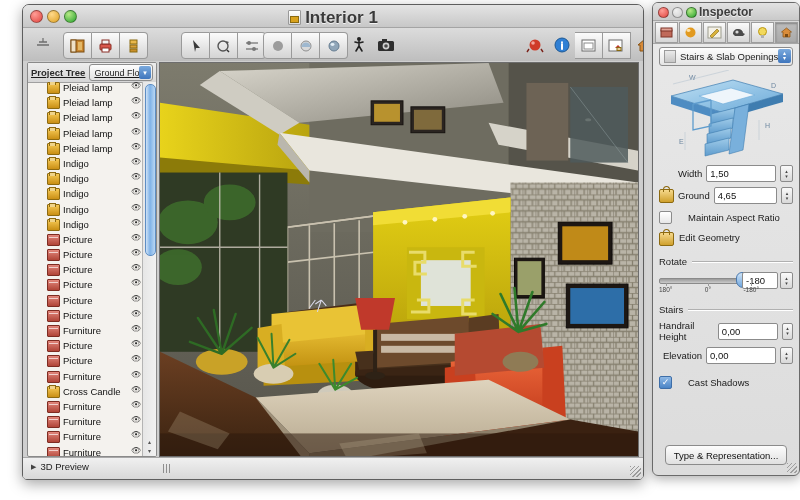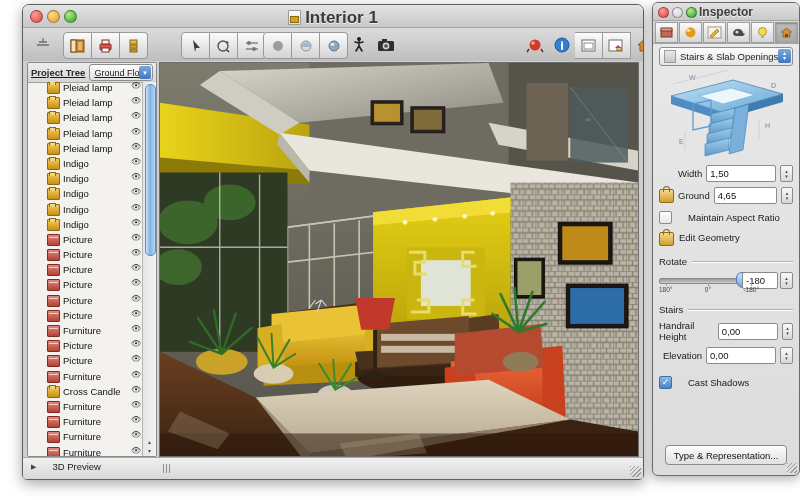"3D Preview" .disclose { gap: 16px -> 4px }
